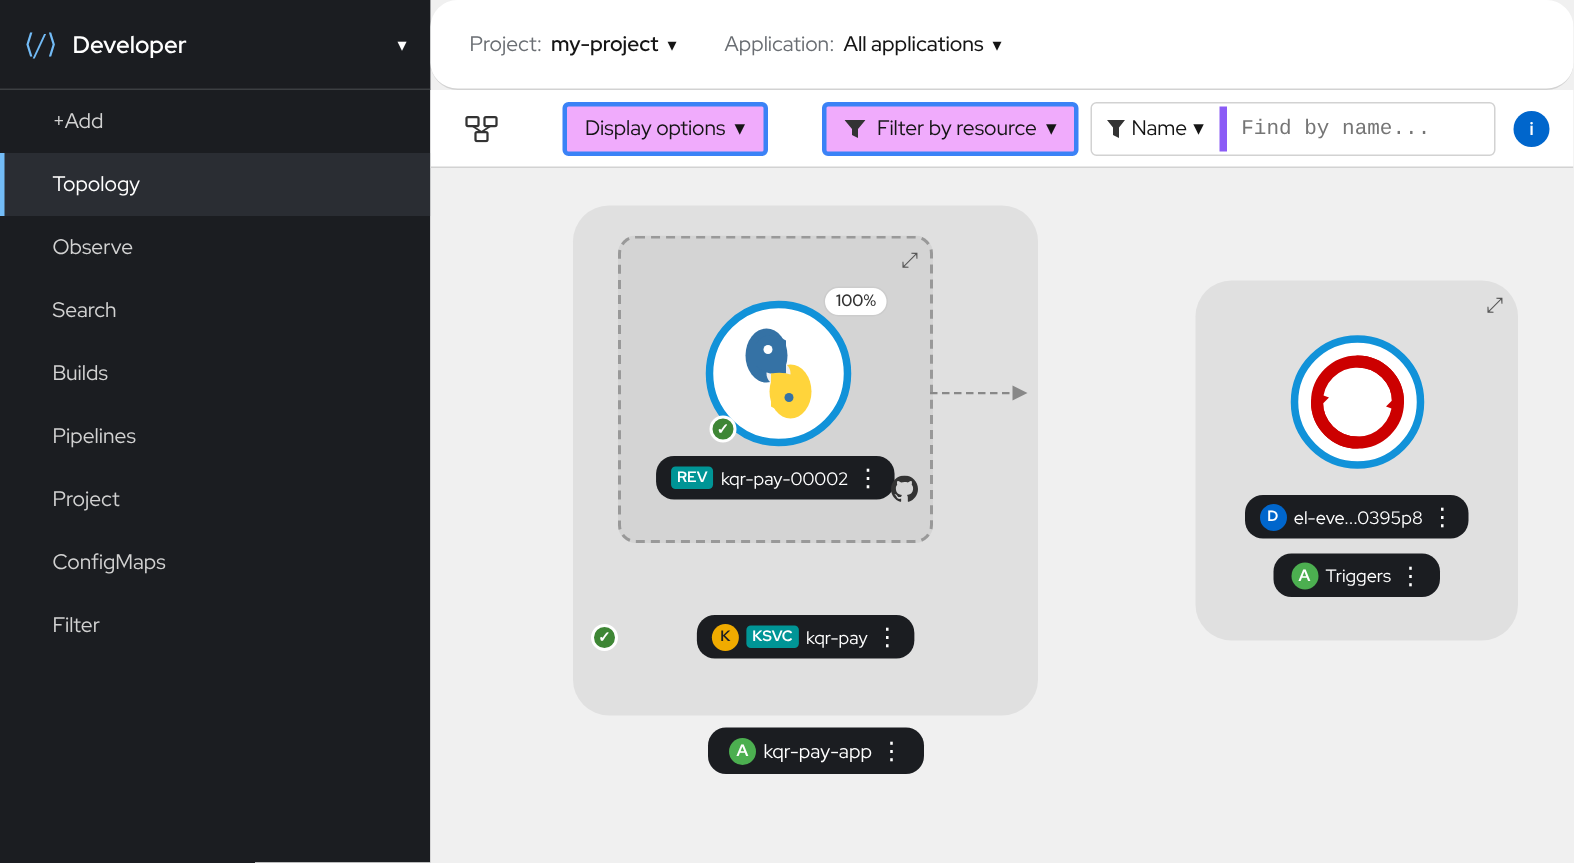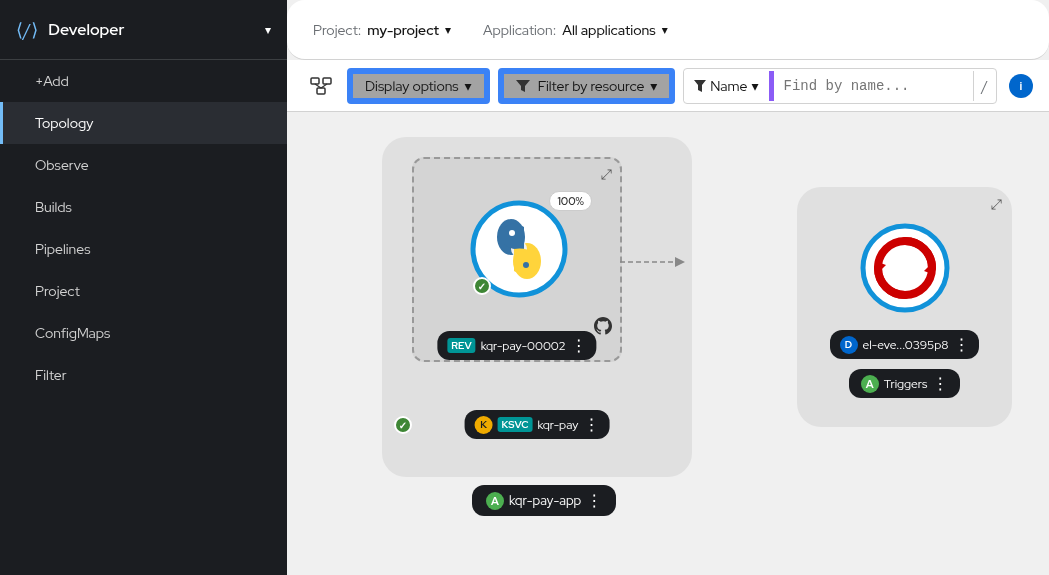"Display options" .toolbar-dropdown { background: #a3a3a3 -> #f0abfc; border: 6px solid #3b82f6 -> 3px solid #3b82f6; margin-left: none -> 28px }
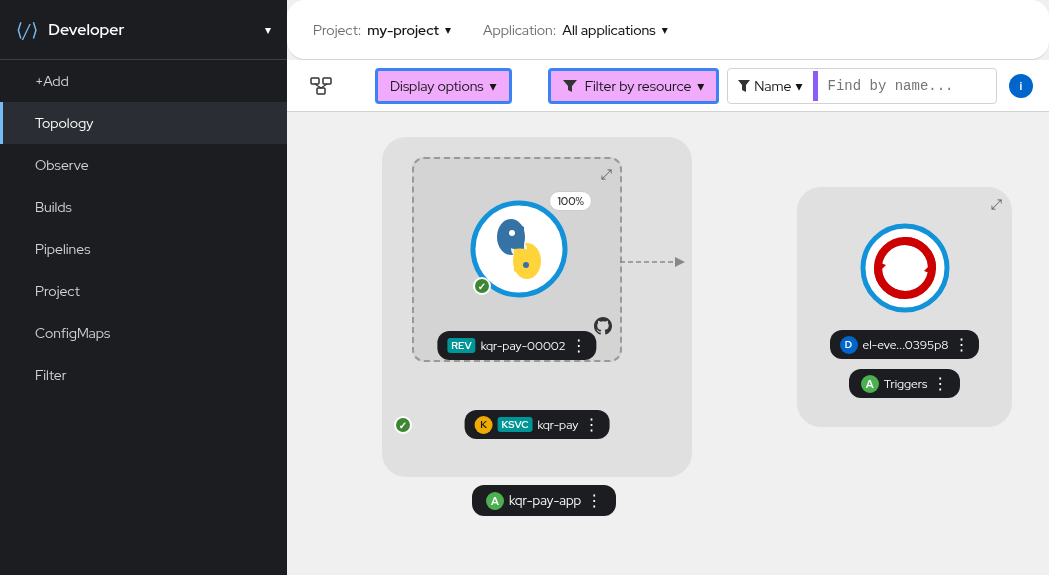"Search" div.sidebar-item { html: none -> <div> <span>Search</span> </div> }
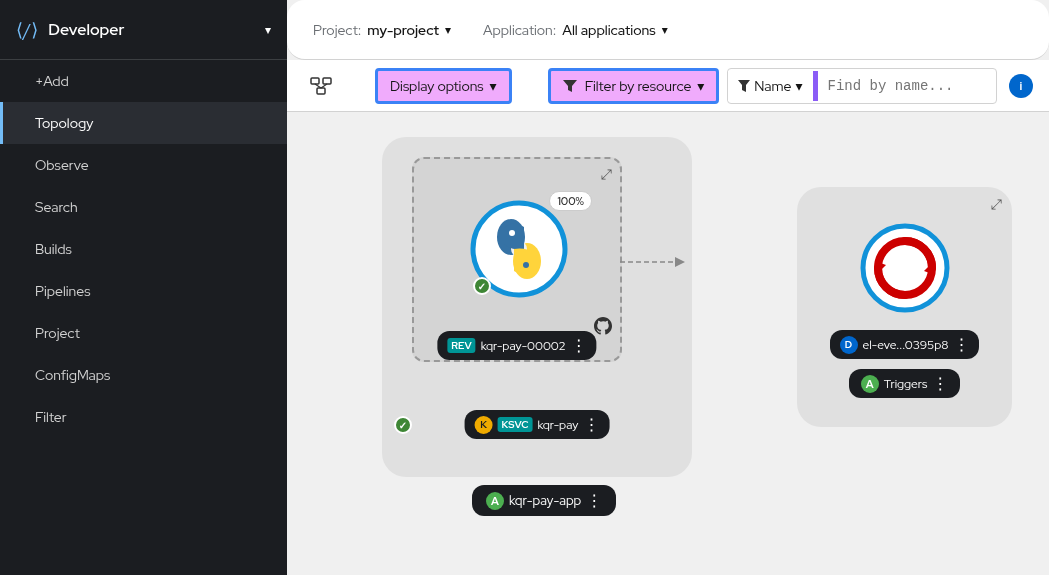"REV" div { bottom: 0 -> 27px }
